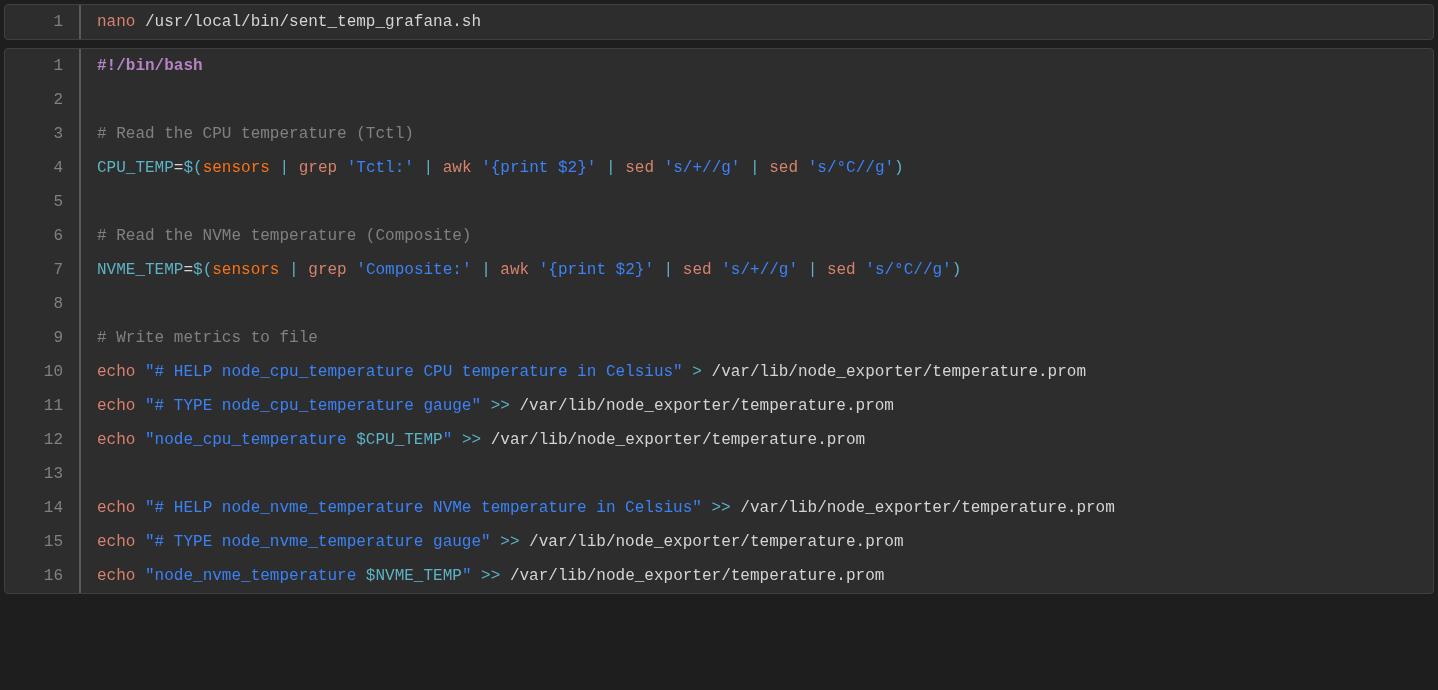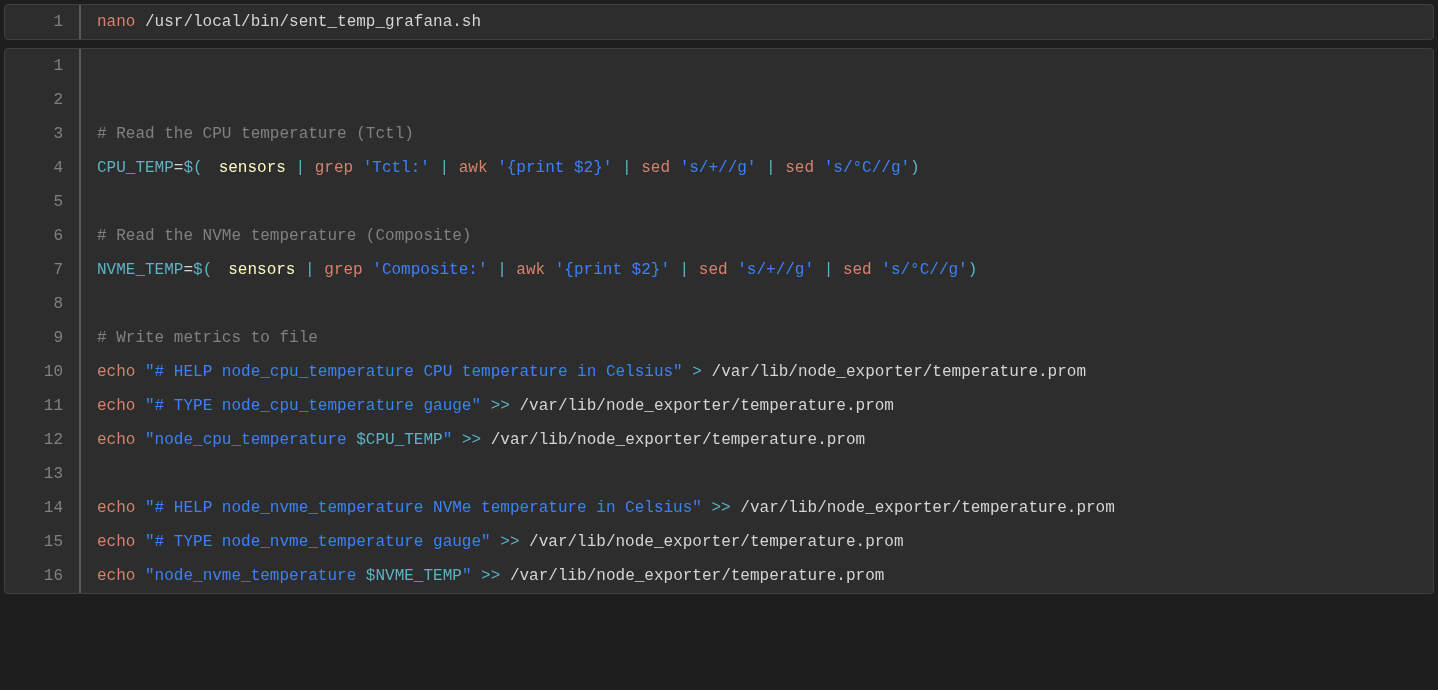"#!/bin/bash" div.code-content { html: none -> <div><span>#!/bin/bash</span></div> }
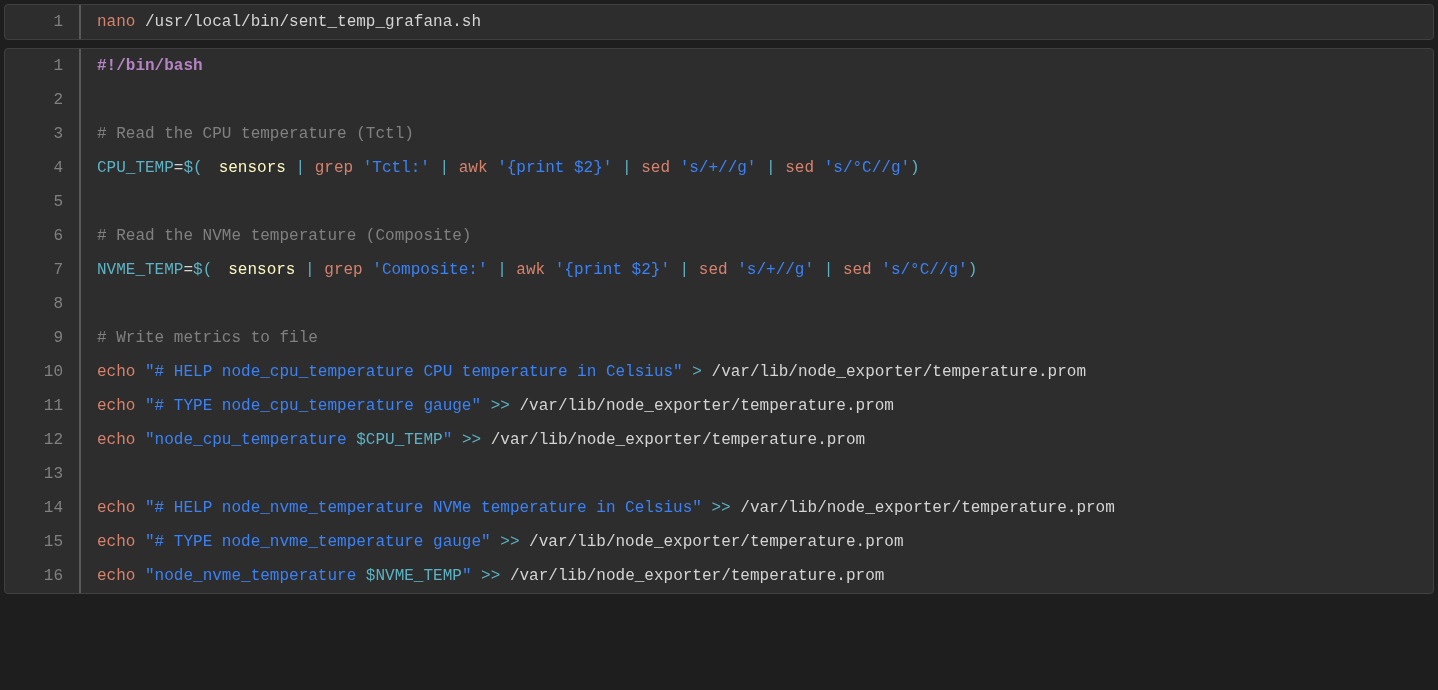"sensors" .tok-call { color: #fef9c3 -> #f97316; margin-left: 16px -> none }
